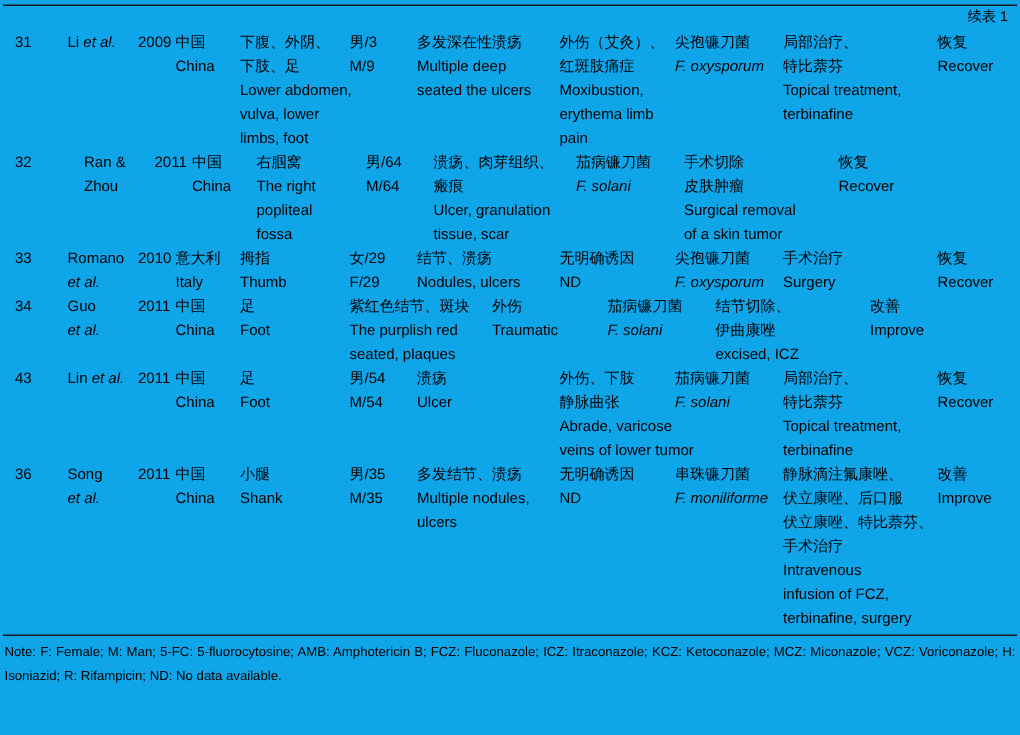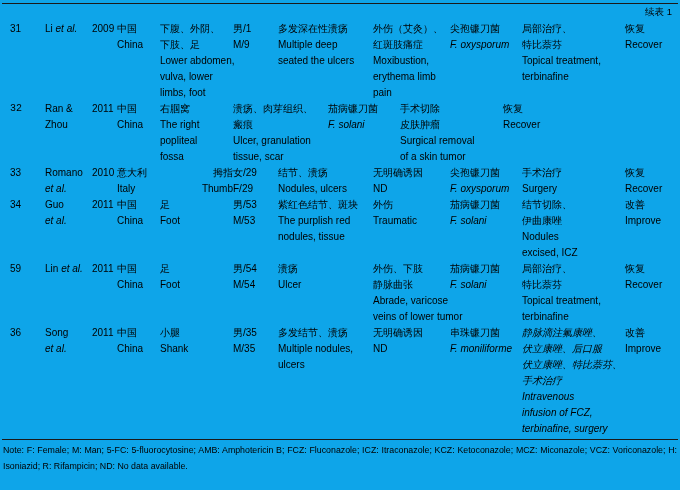"男/1" span { text: /1 -> /3 }
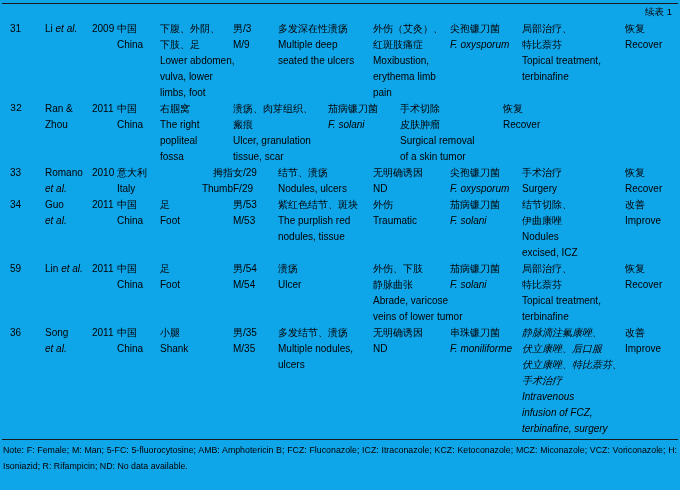"32" div.cell { font-family: Liberation Mono, monospace -> none }
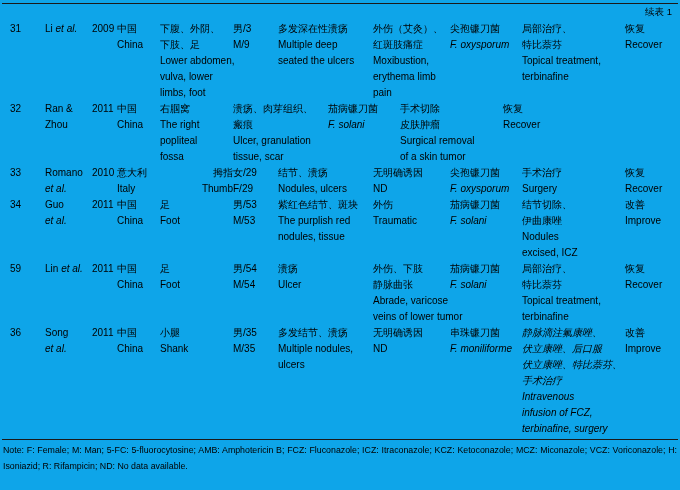"Ran &" div.cell { margin-left: none -> 11px }
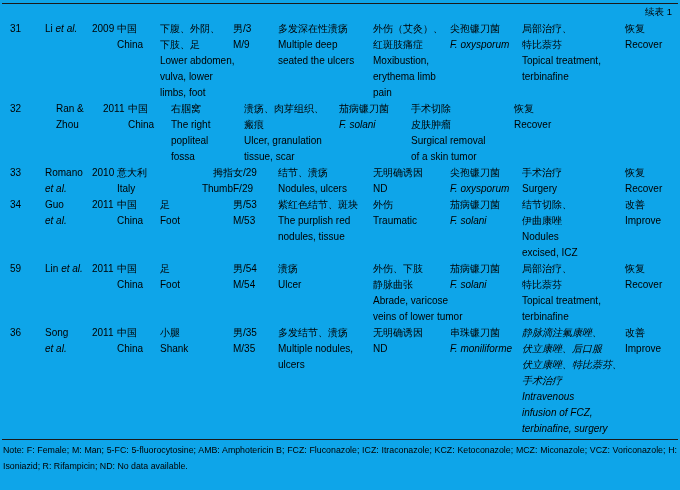"男/64" div.cell { html: none -> <div> <div><span>男/64</span></div> <div><span>M/64</span></div> </div> }
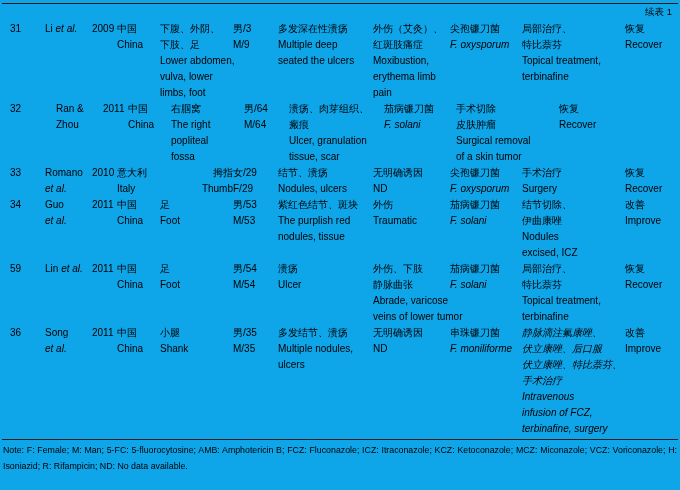"拇指" div.cell { text-align: right -> none }
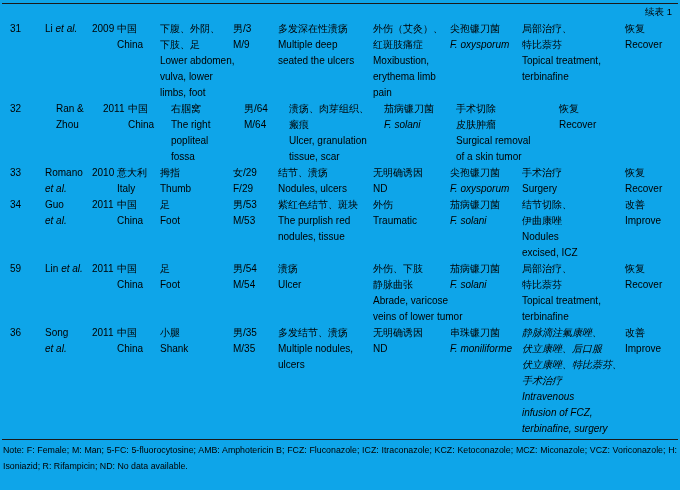"男/53" div.cell { html: <div> <div><span>男/53</span></div> <div><span>M/53</span></div> </div> -> none }
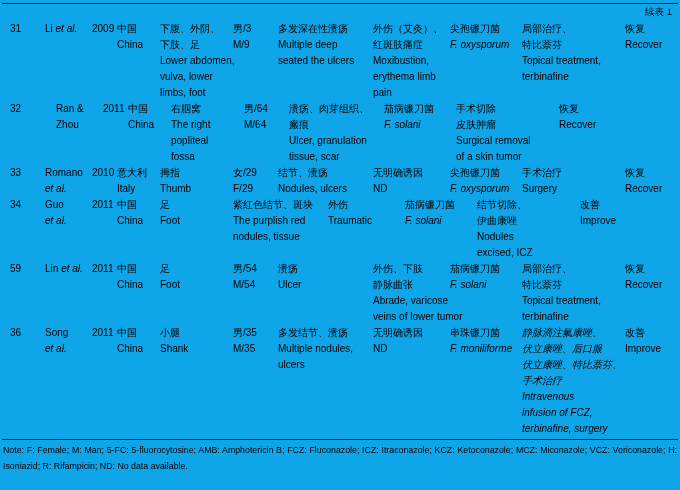"nodules, tissue" span { text: nodules, tissue -> seated, plaques }
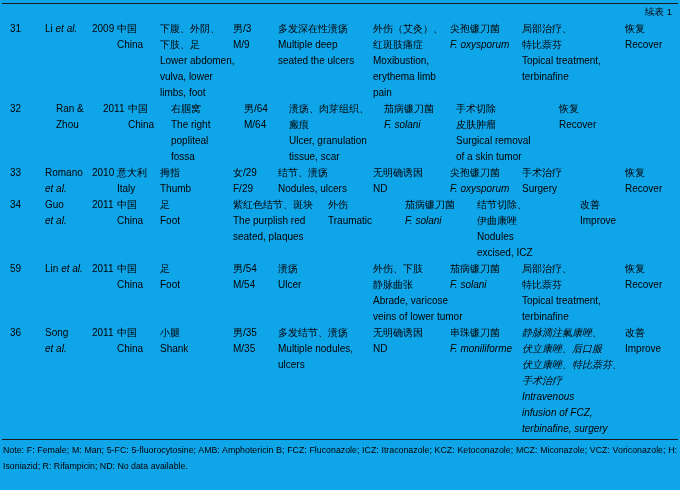"Nodules" div.ln { html: <div><span>Nodules</span></div> -> none }
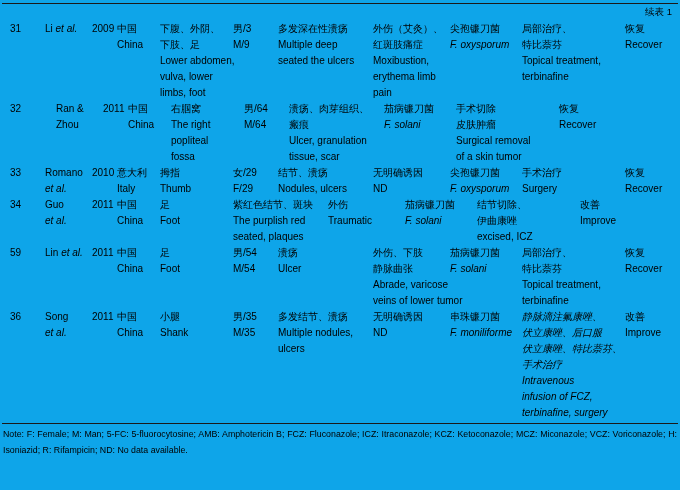"59" span { text: 59 -> 43 }
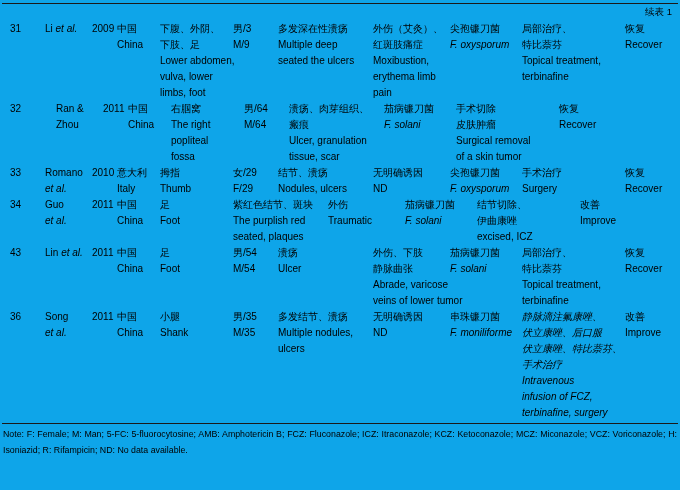"静脉滴注氟康唑、" div.cell { font-style: italic -> none }
